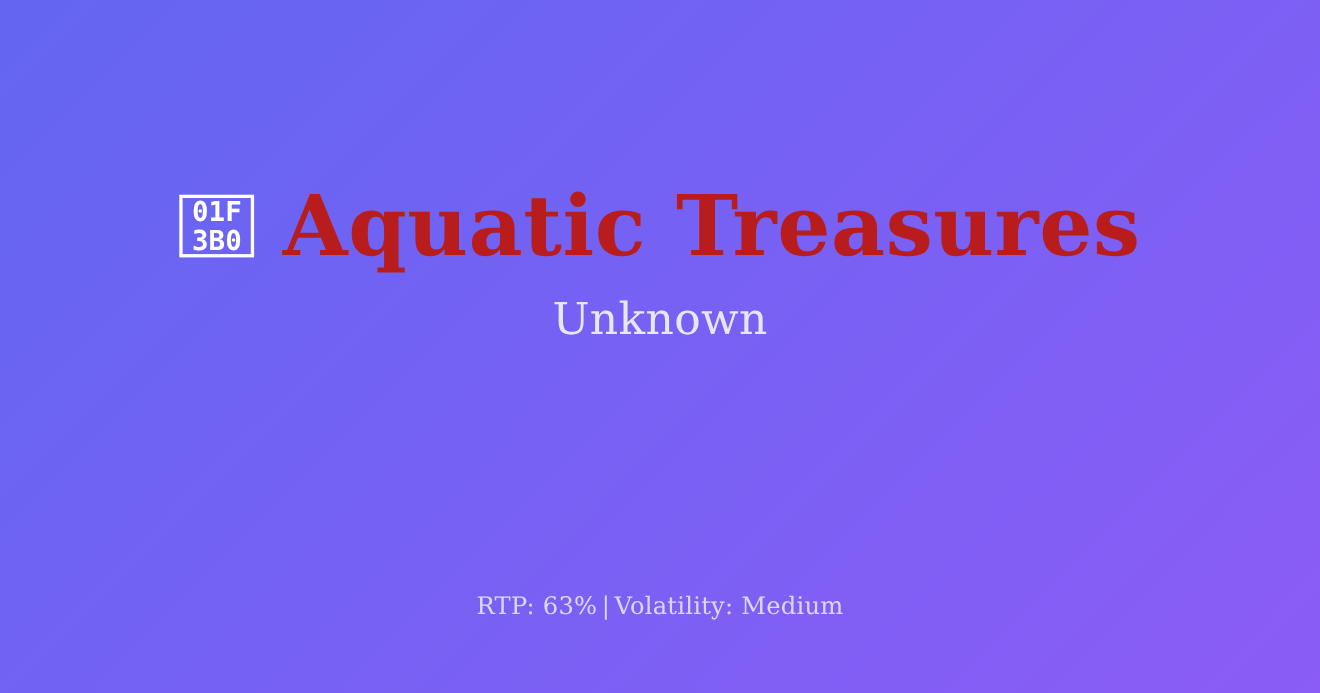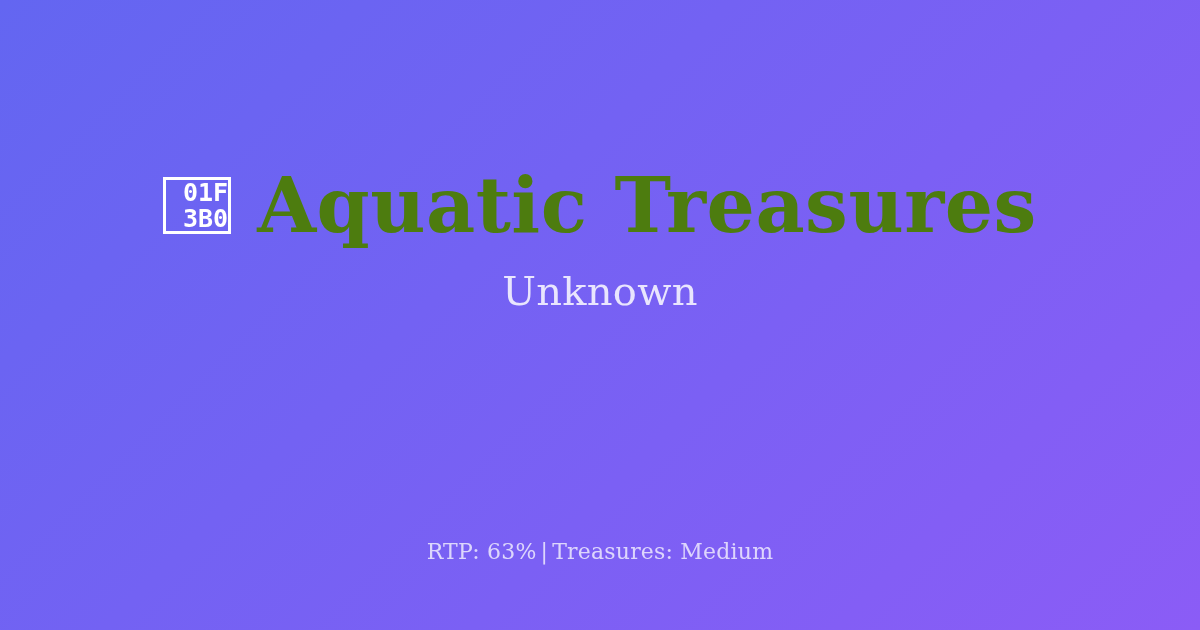"01F" .tofu { align-items: flex-end -> center }
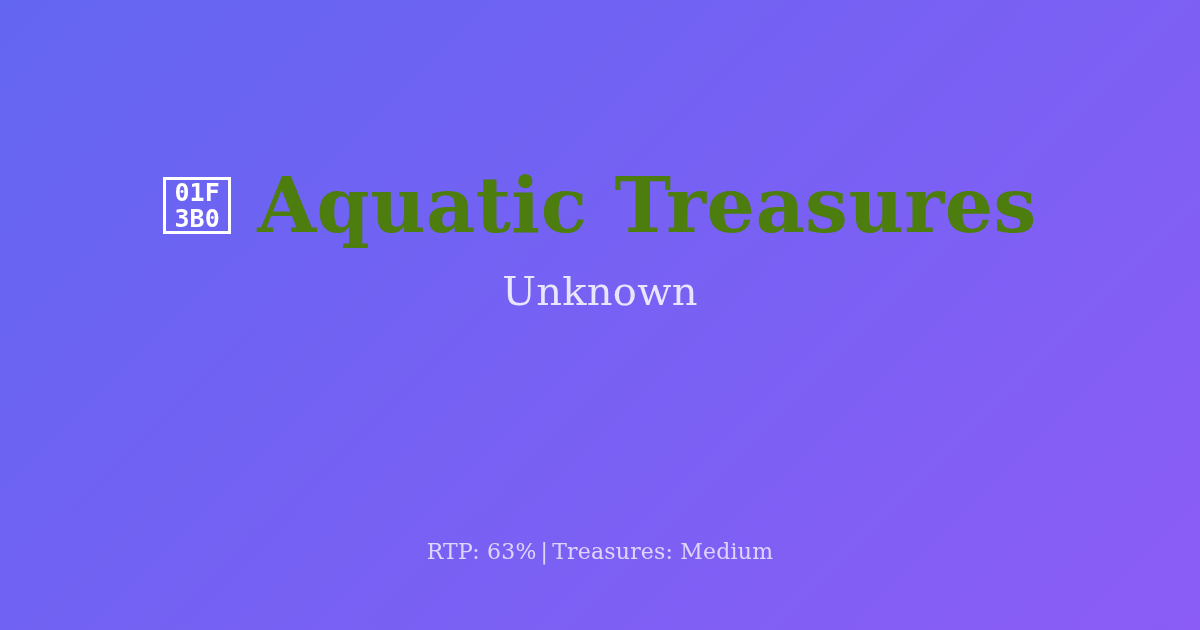"Aquatic Treasures" .game-title { color: #4d7c0f -> #b91c1c }
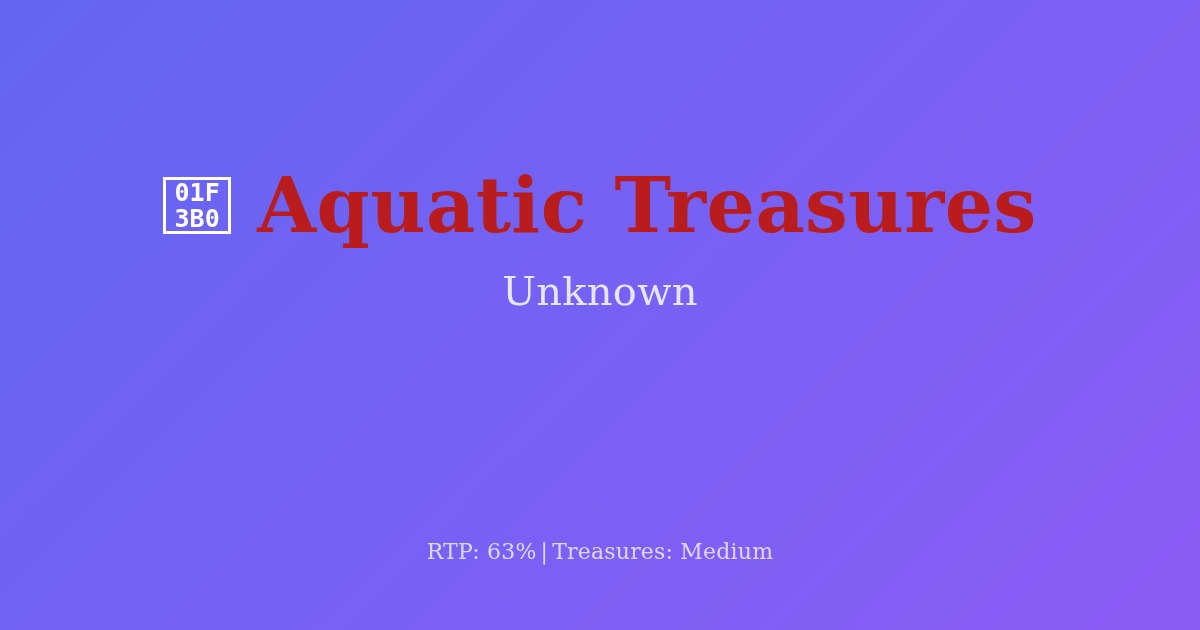"Treasures: Medium" span { text: Treasures -> Volatility }
